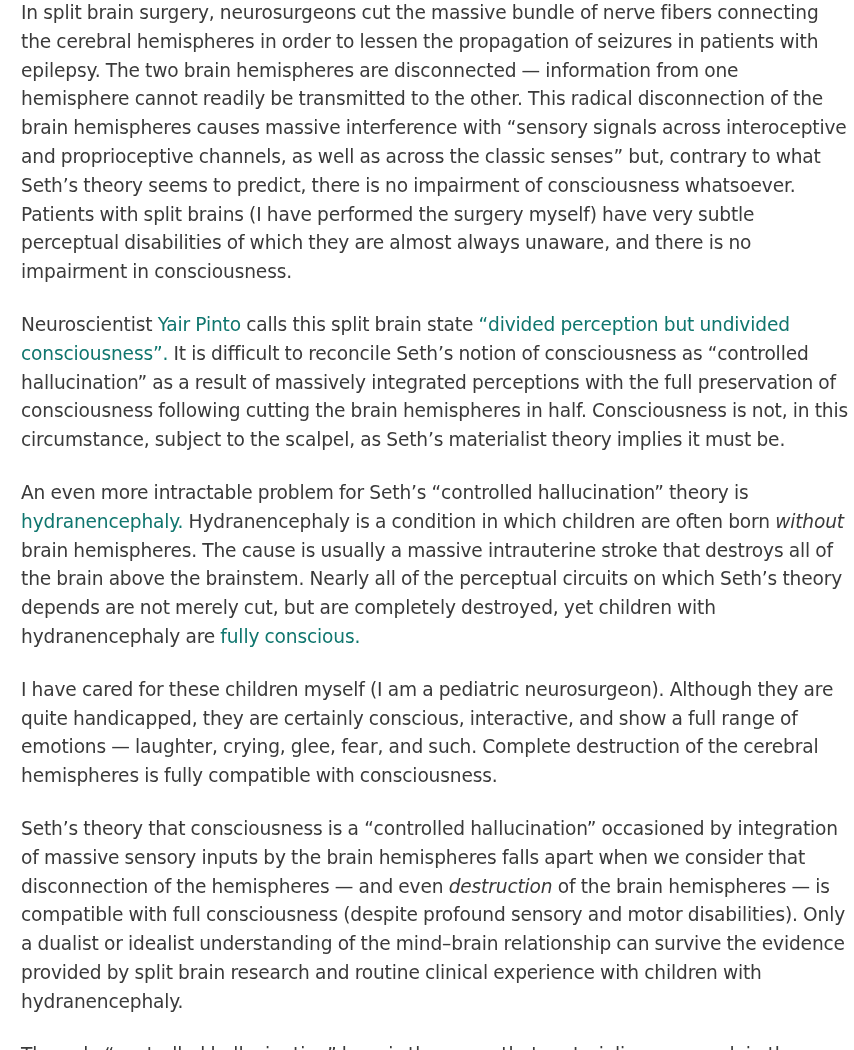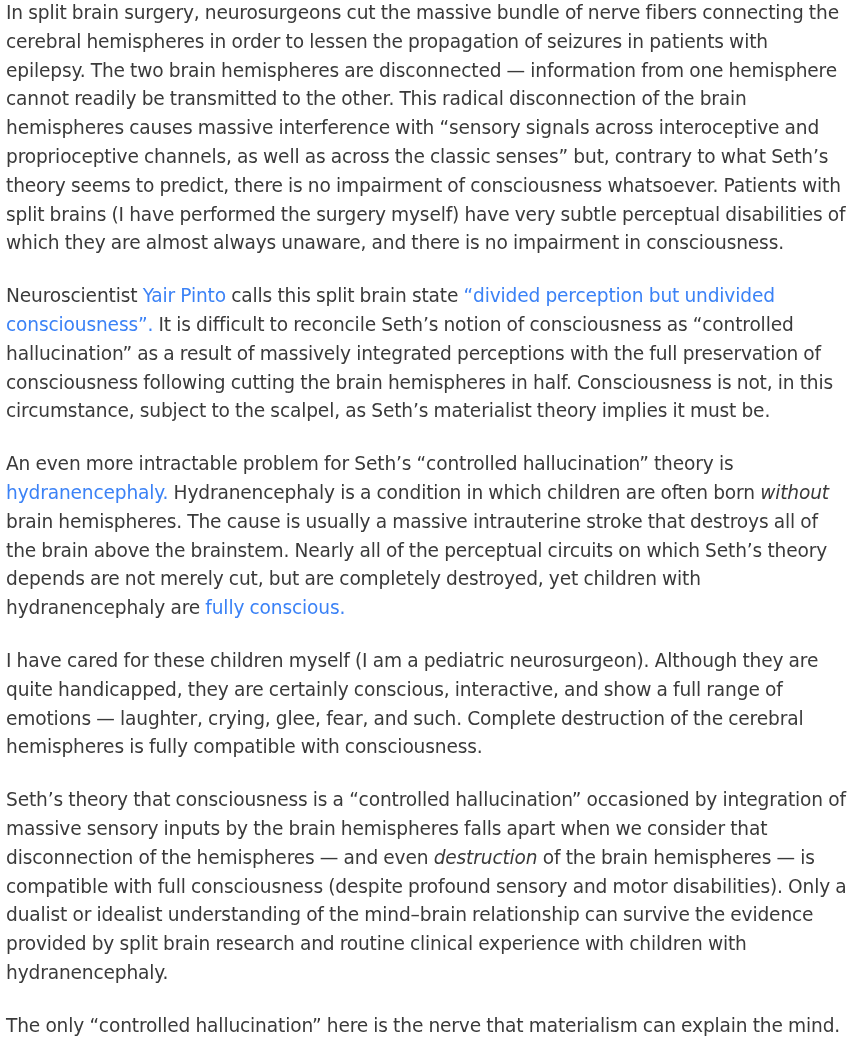"In split brain surgery, neurosurgeons" .article p { margin: 0 0 24px 0 -> 0 0 24px 15px }
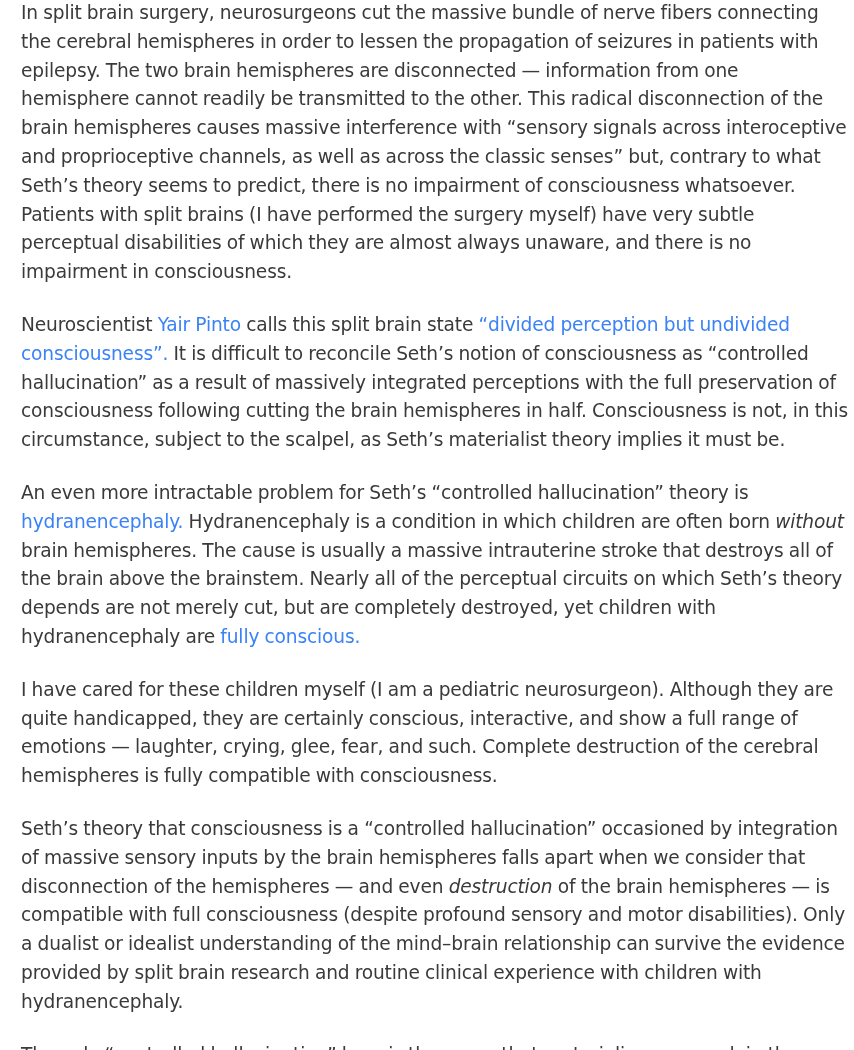"Yair Pinto" a.link { color: #3b82f6 -> #0f766e }
